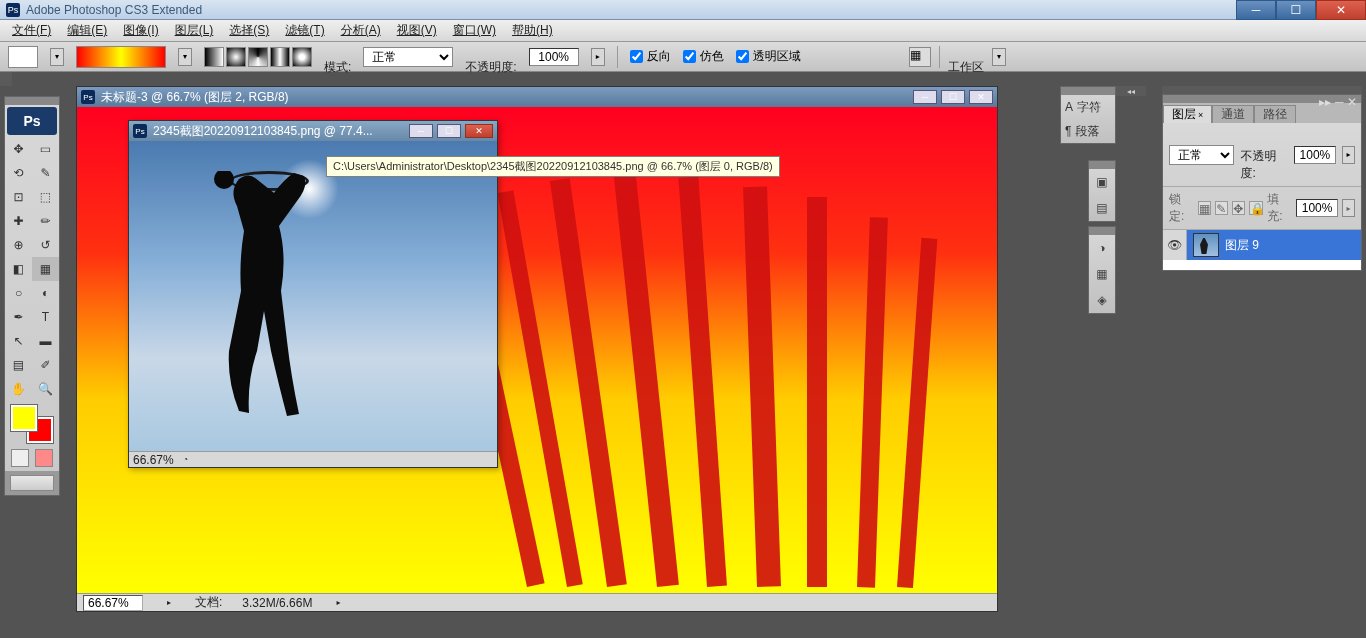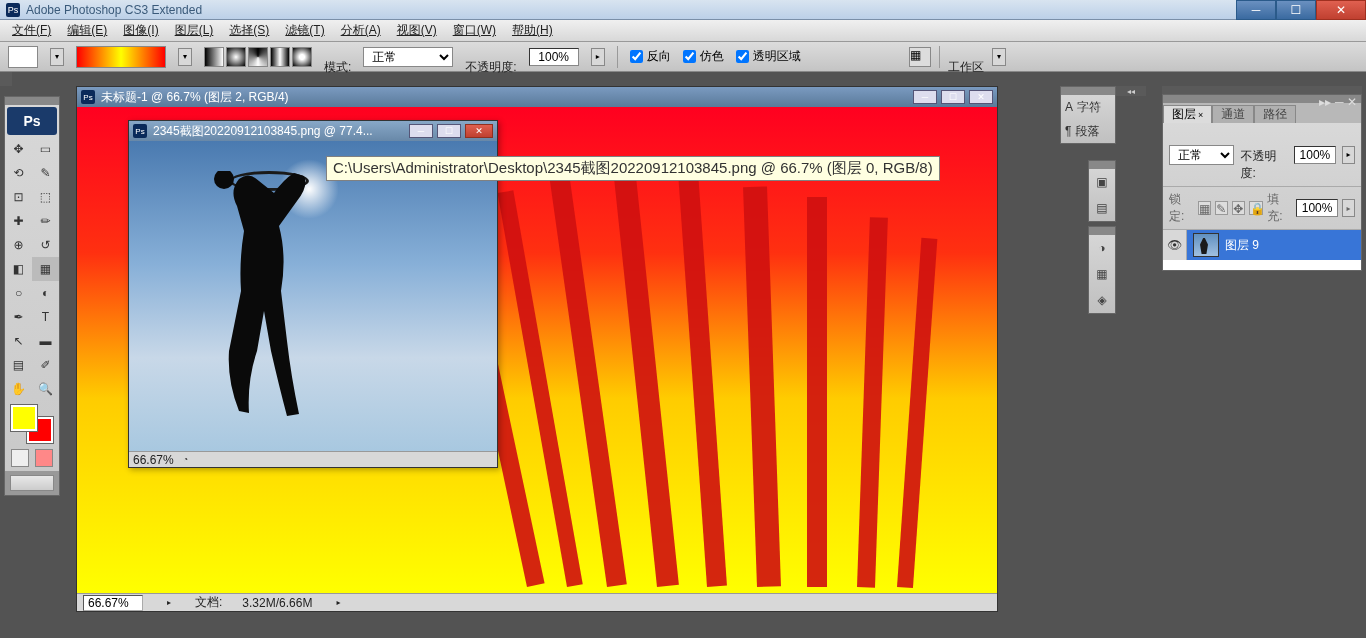"未标题-1 @ 66.7% (图层 2," span { text: -1 @ 66.7% (图层 2, RGB/4 -> -3 @ 66.7% (图层 2, RGB/8 }
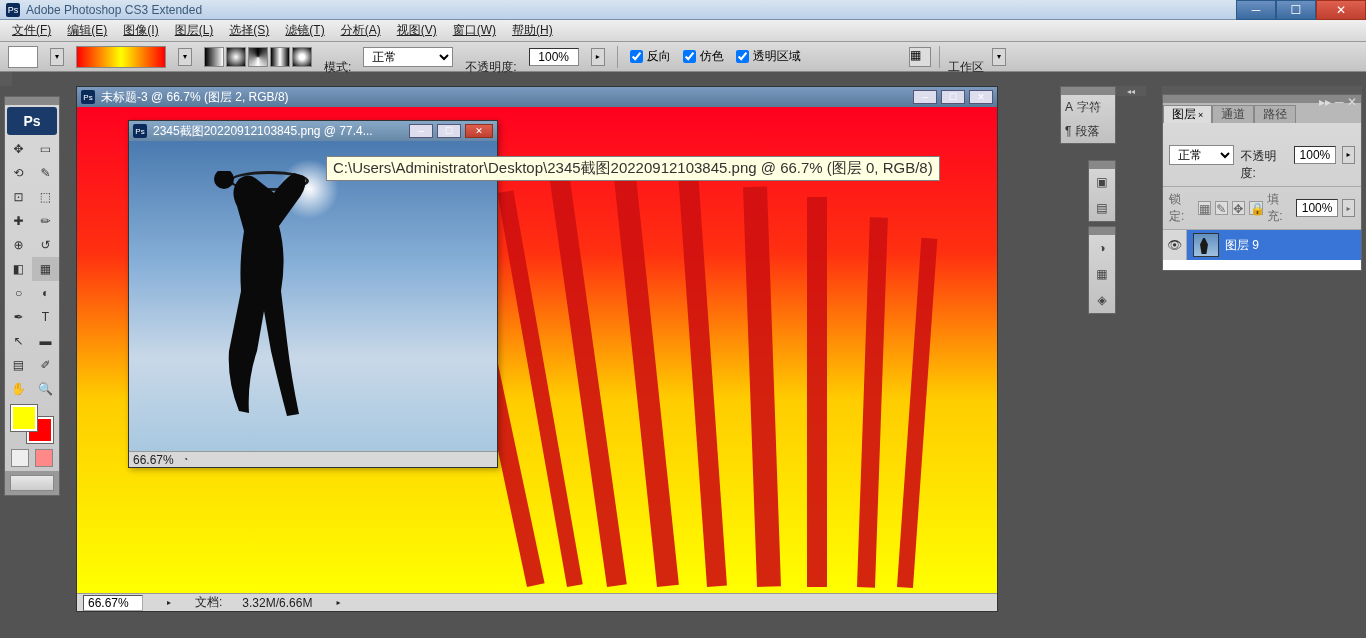"C:\Users\Administrator\Desktop\2345截图202" .tooltip { font-size: 15px -> 11px }
